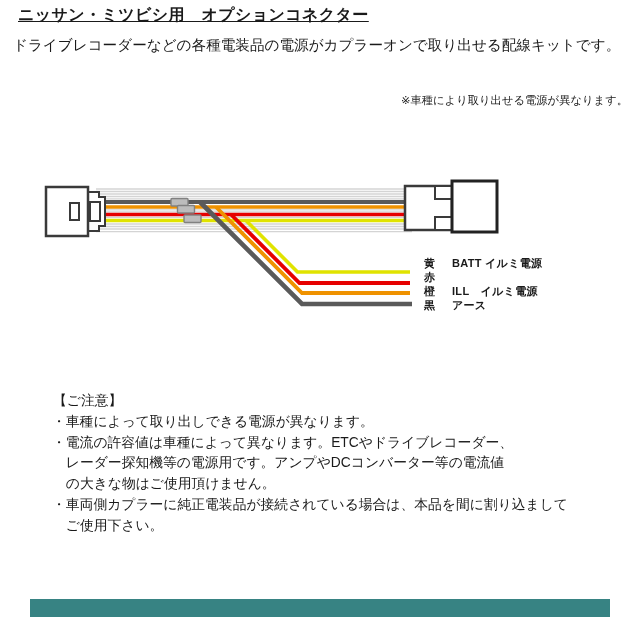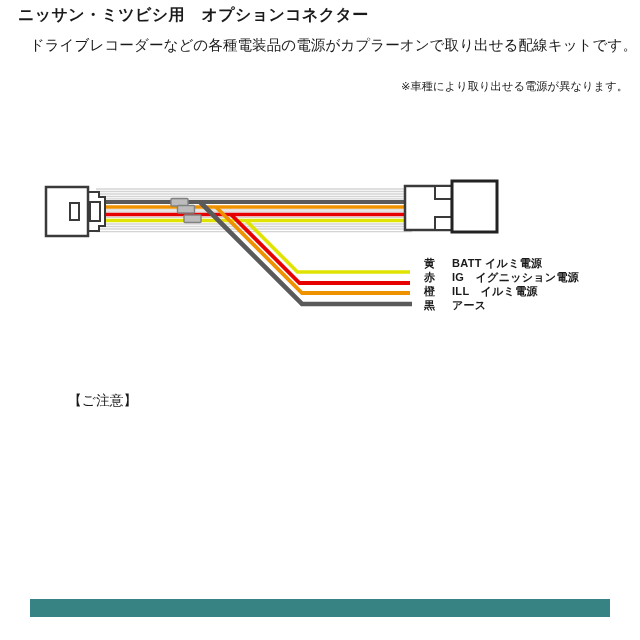"ニッサン・ミツビシ用 オプションコネクター" .title { text-decoration: none -> underline }
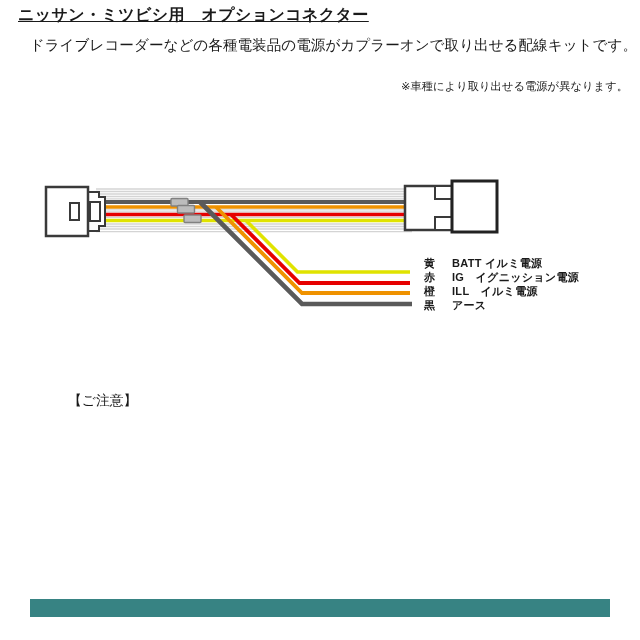"ドライブレコーダーなどの各種電装品の電源がカプラーオンで取り出せる配線キットです" .desc { text-align: right -> none }
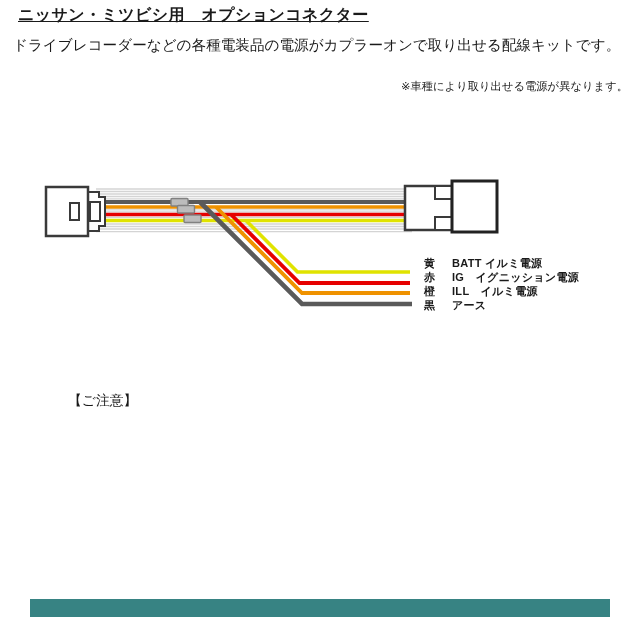"※車種により取り出せる電源が異なります。" .disclaimer { top: 79px -> 93px }
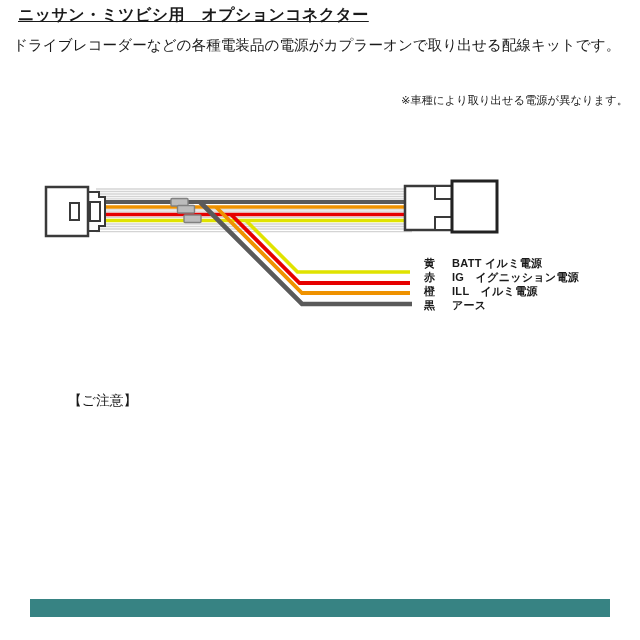"IG イグニッション電源" span.wire-text { html: <span>IG イグニッション電源</span> -> none }
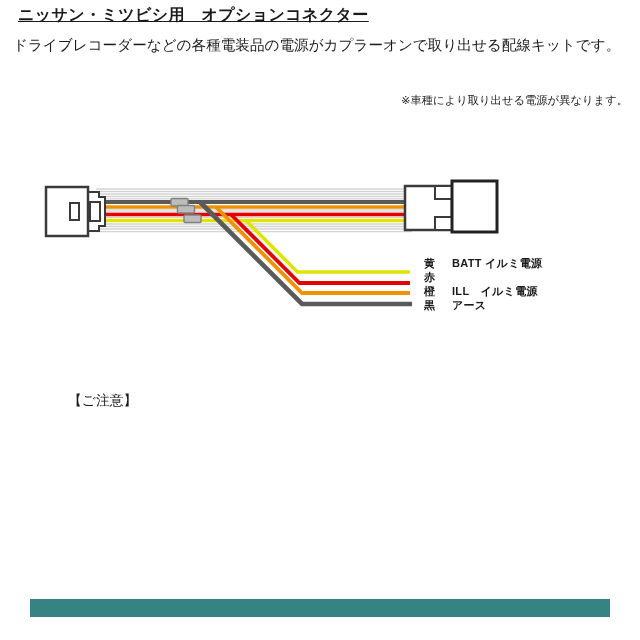"【ご注意】" .notes .heading { margin-left: 16px -> 1px }
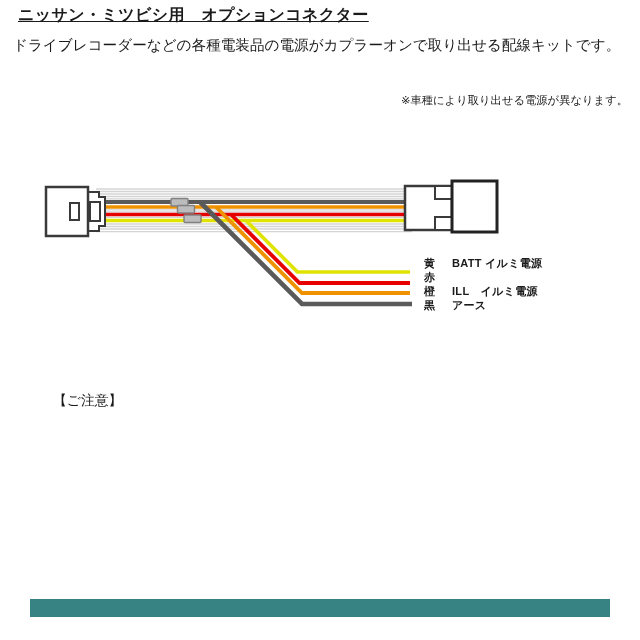"・車種によって取り出しできる電源が異なります。" div { html: none -> <div> <div>・車種によって取り出しできる電源が異なります。</div> <div>・電流の許容値は車種によって異なります。ETCやドライブレコーダー、</div> <div> レーダー探知機等の電源用です。アンプやDCコンバーター等の電流値</div> <div> の大きな物はご使用頂けません。</div> <div>・車両側カプラーに純正電装品が接続されている場合は、本品を間に割り込まして</div> <div> ご使用下さい。</div> </div> }
